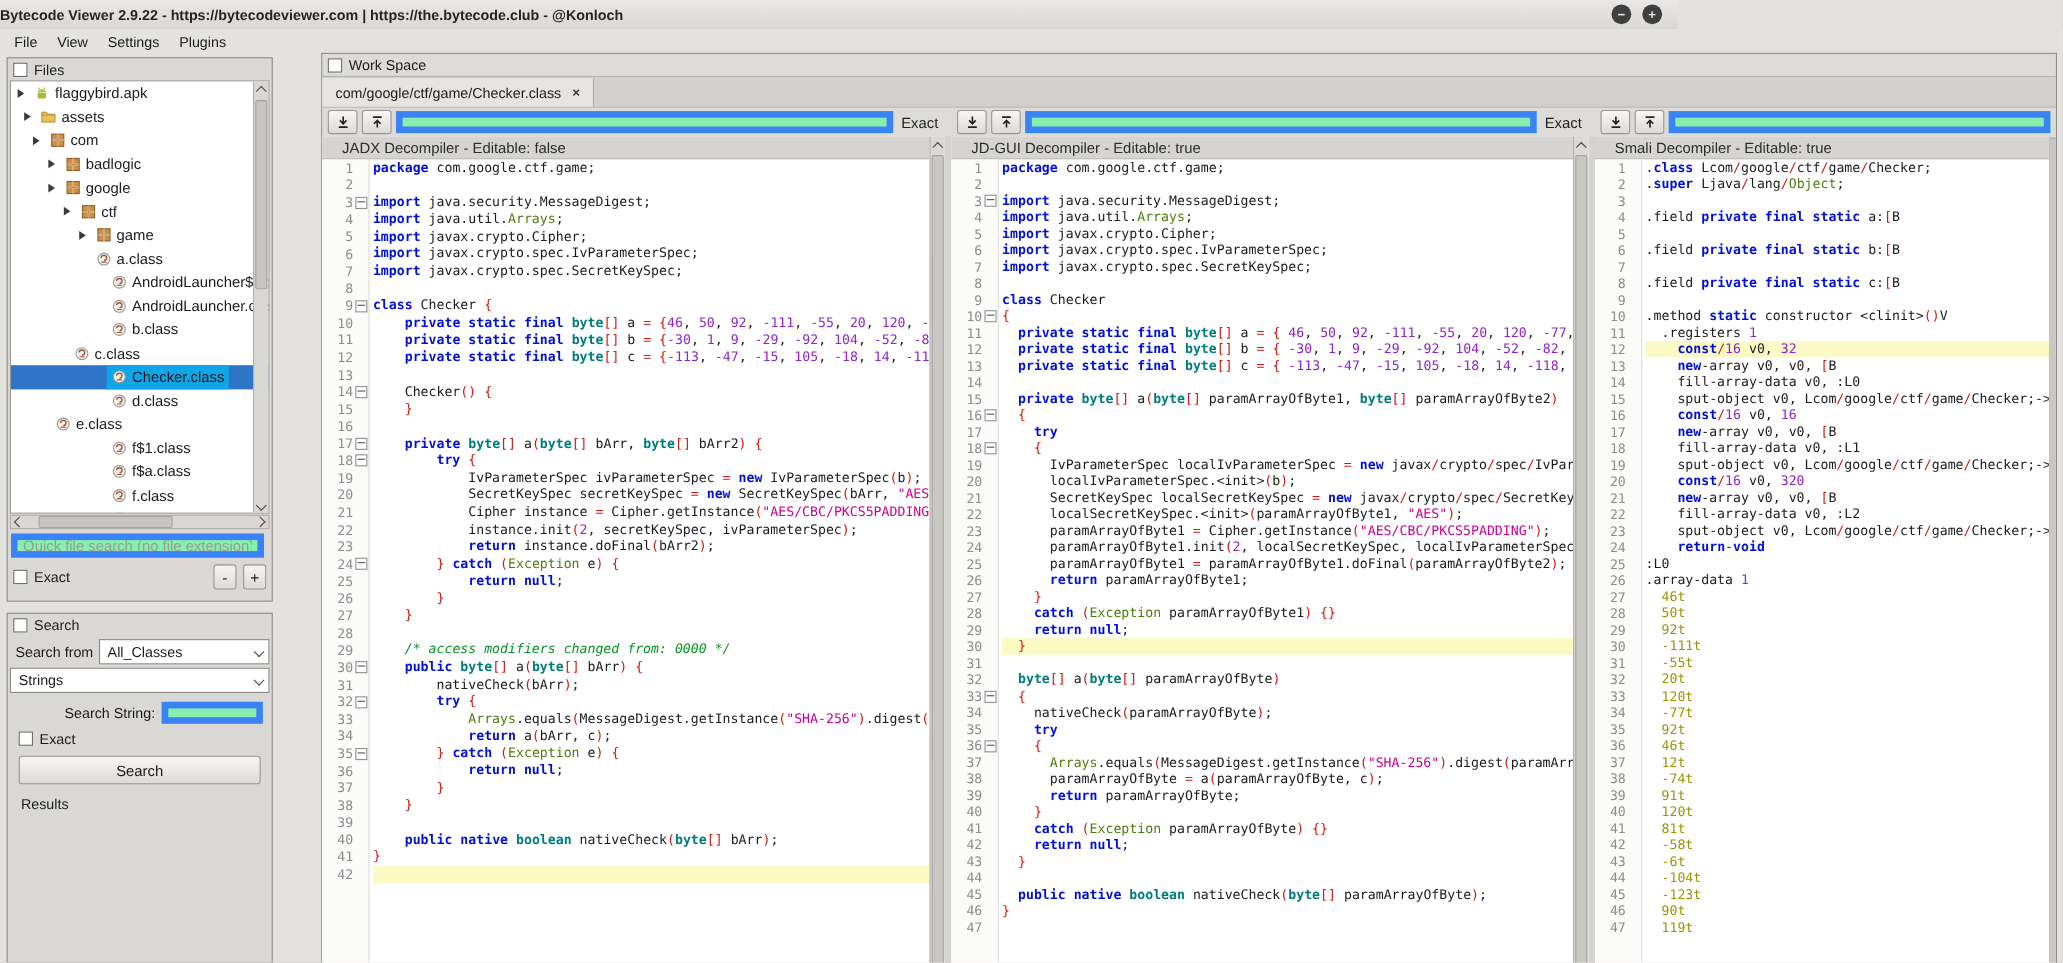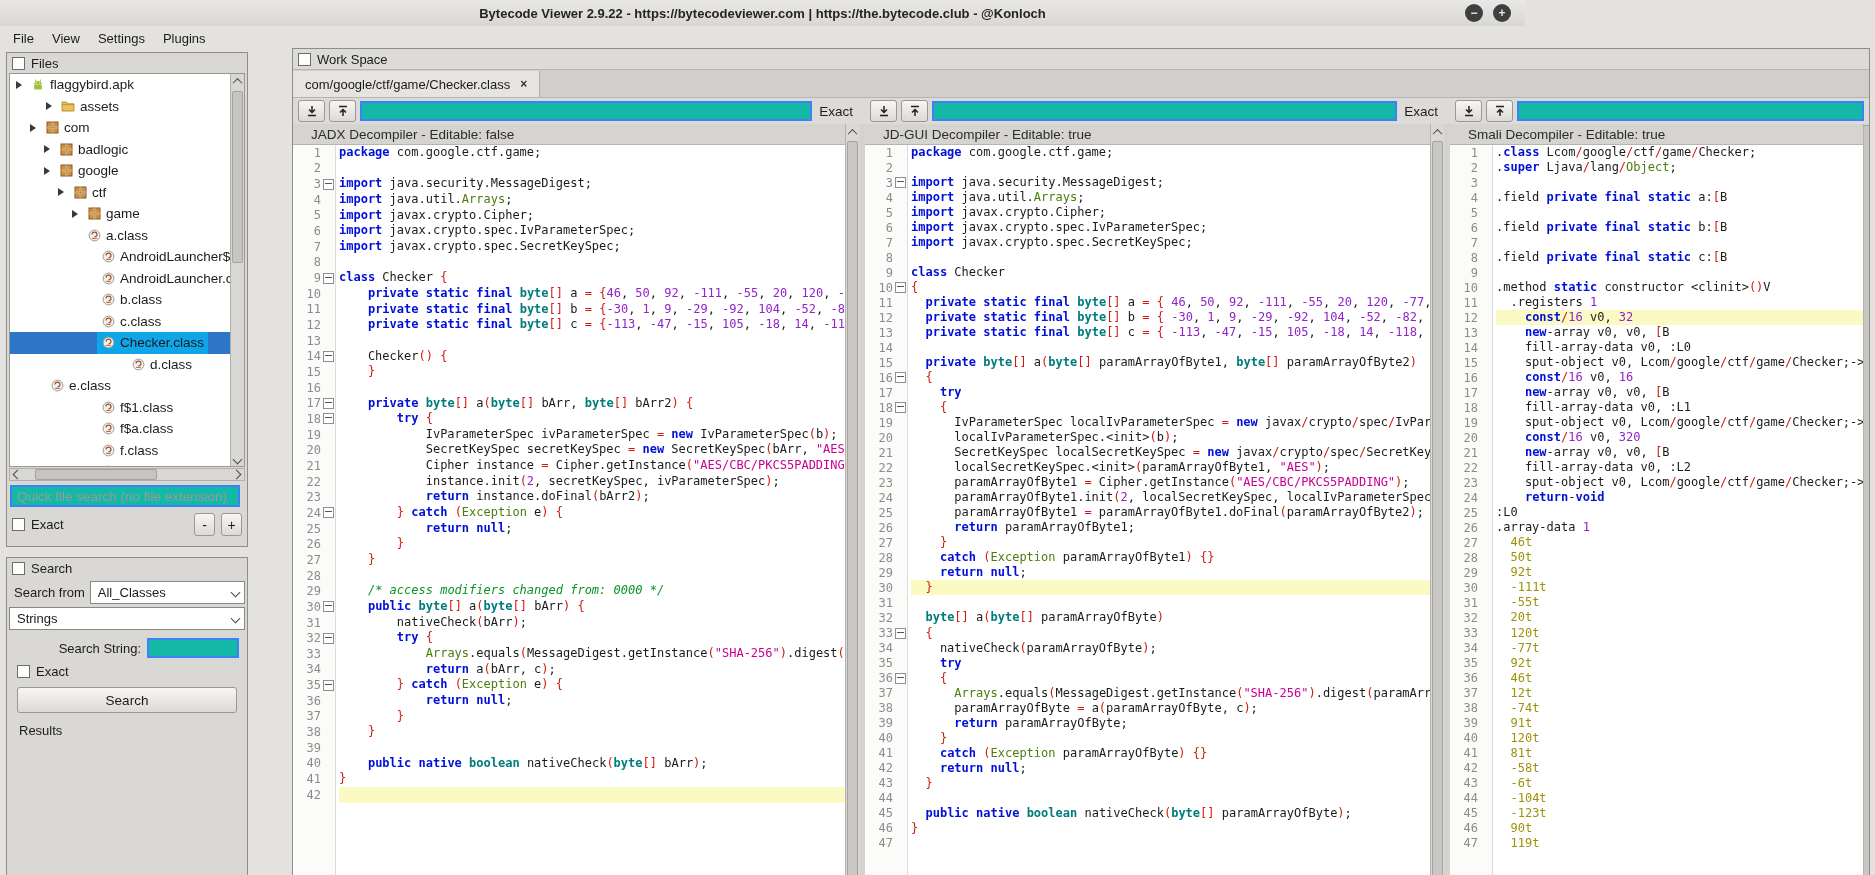"Bytecode Viewer 2.9.22 -" #titlebar { justify-content: center -> none }
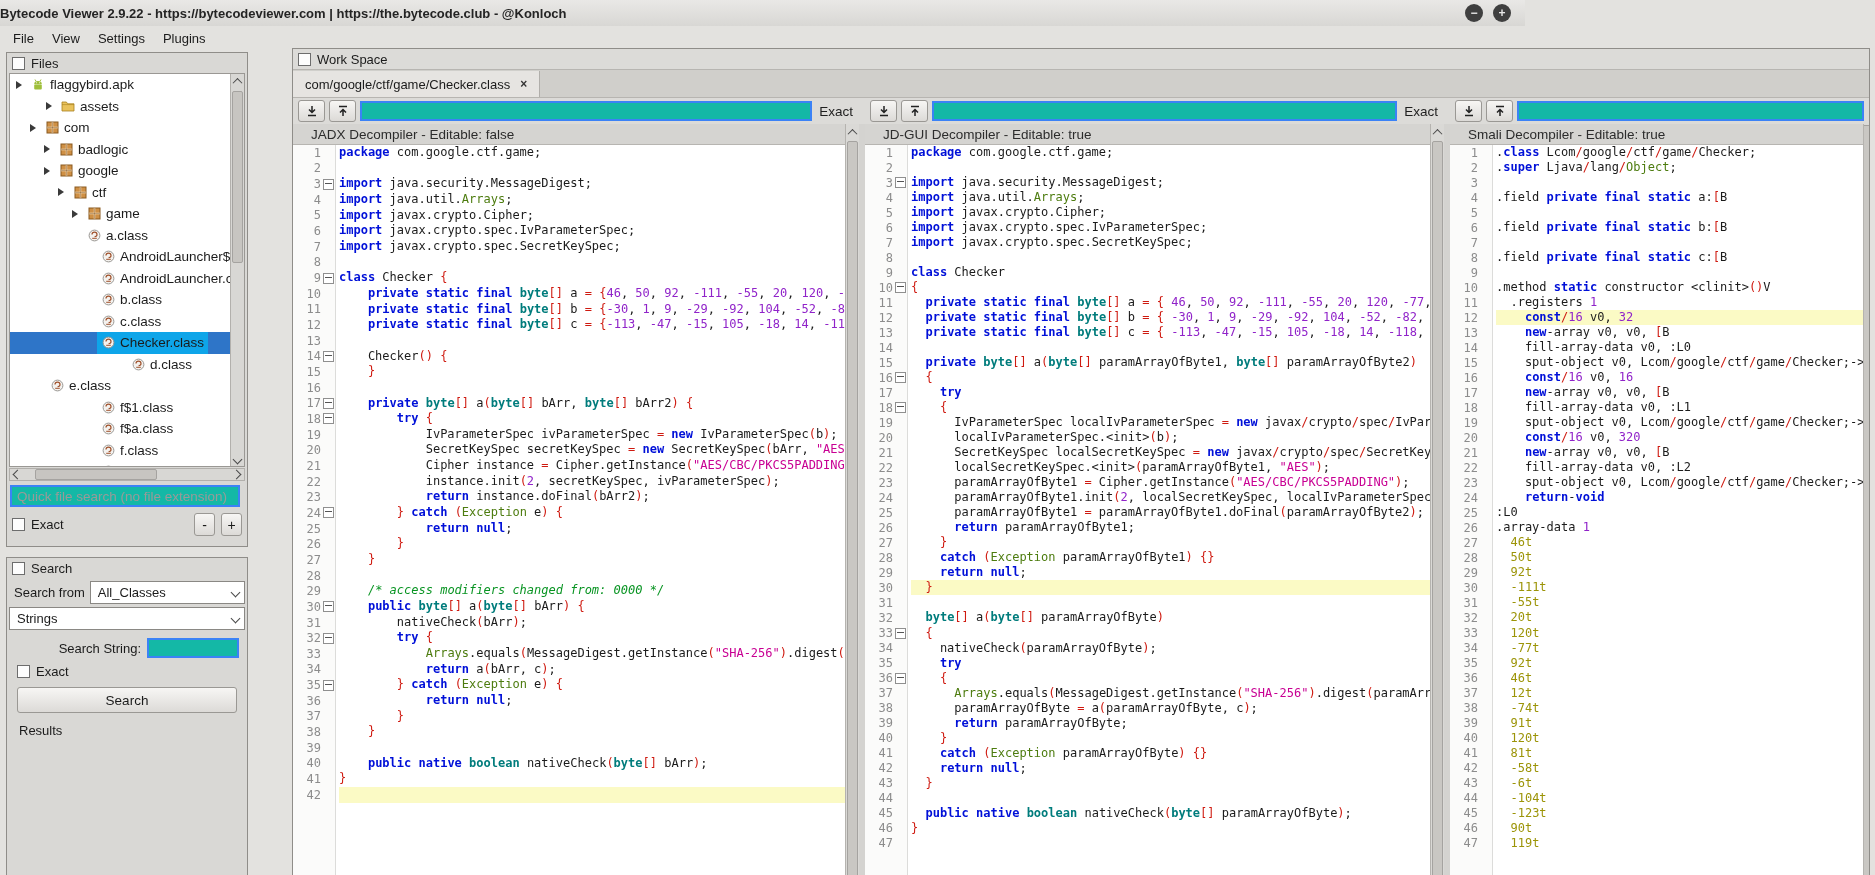"assets" div.trow { padding-left: 36px -> 12px }
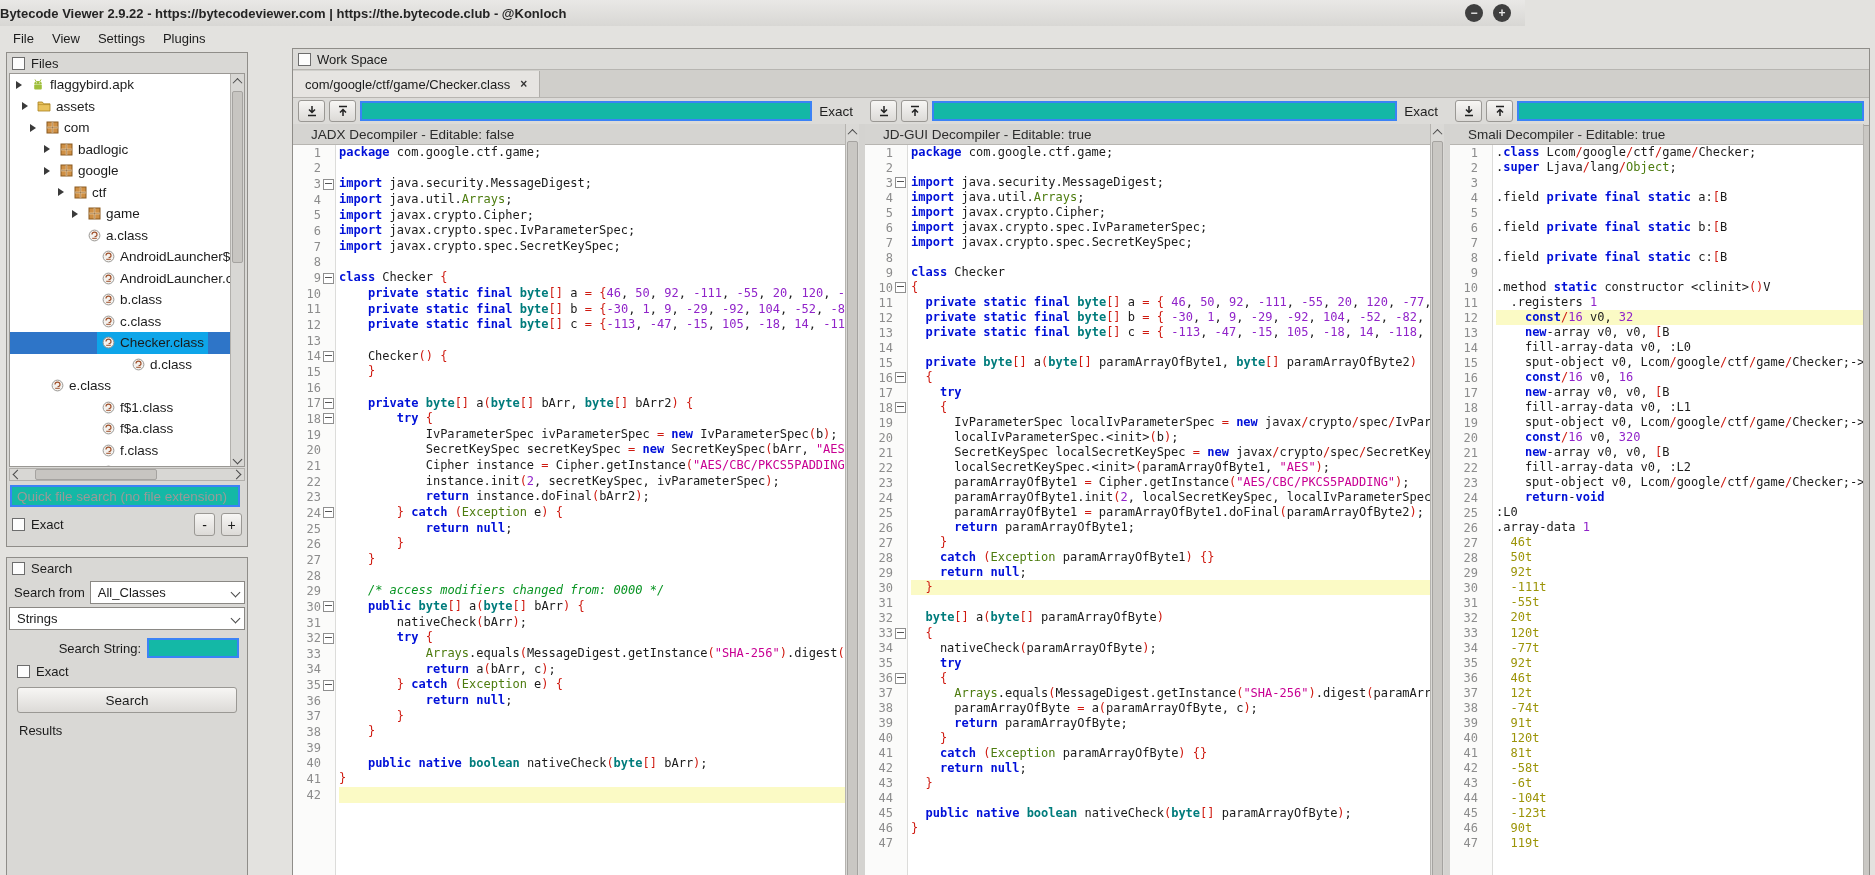"c.class" div.trow { padding-left: 87px -> 53px }
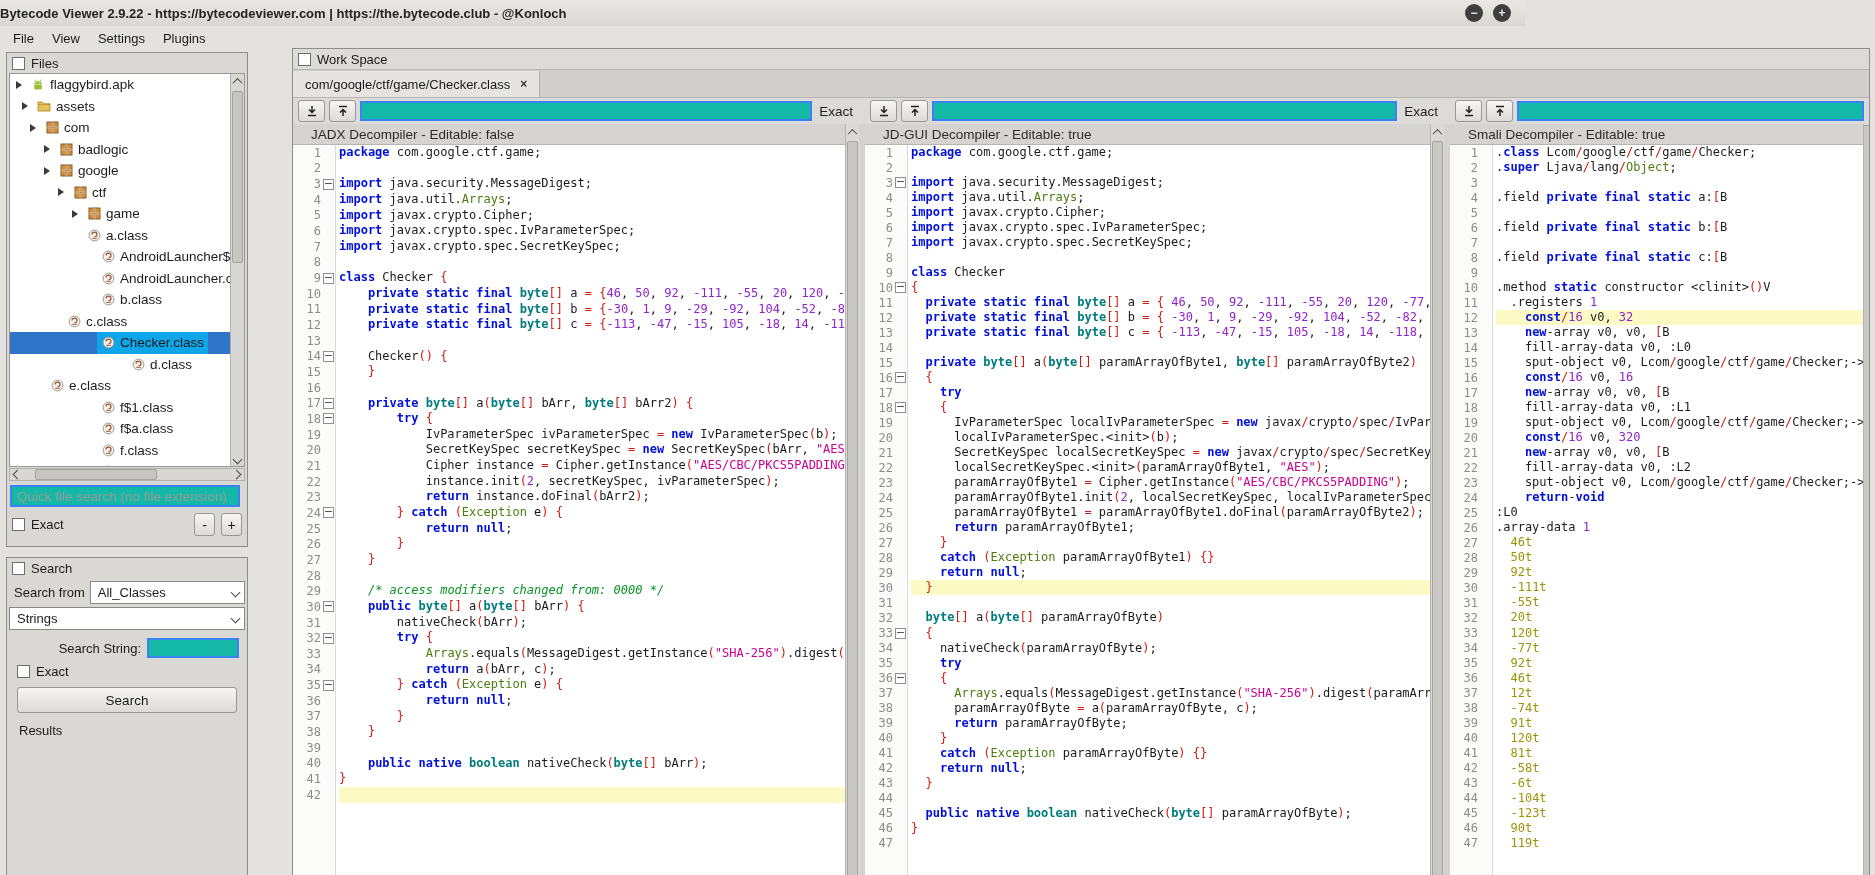"d.class" div.trow { margin-left: 30px -> none }
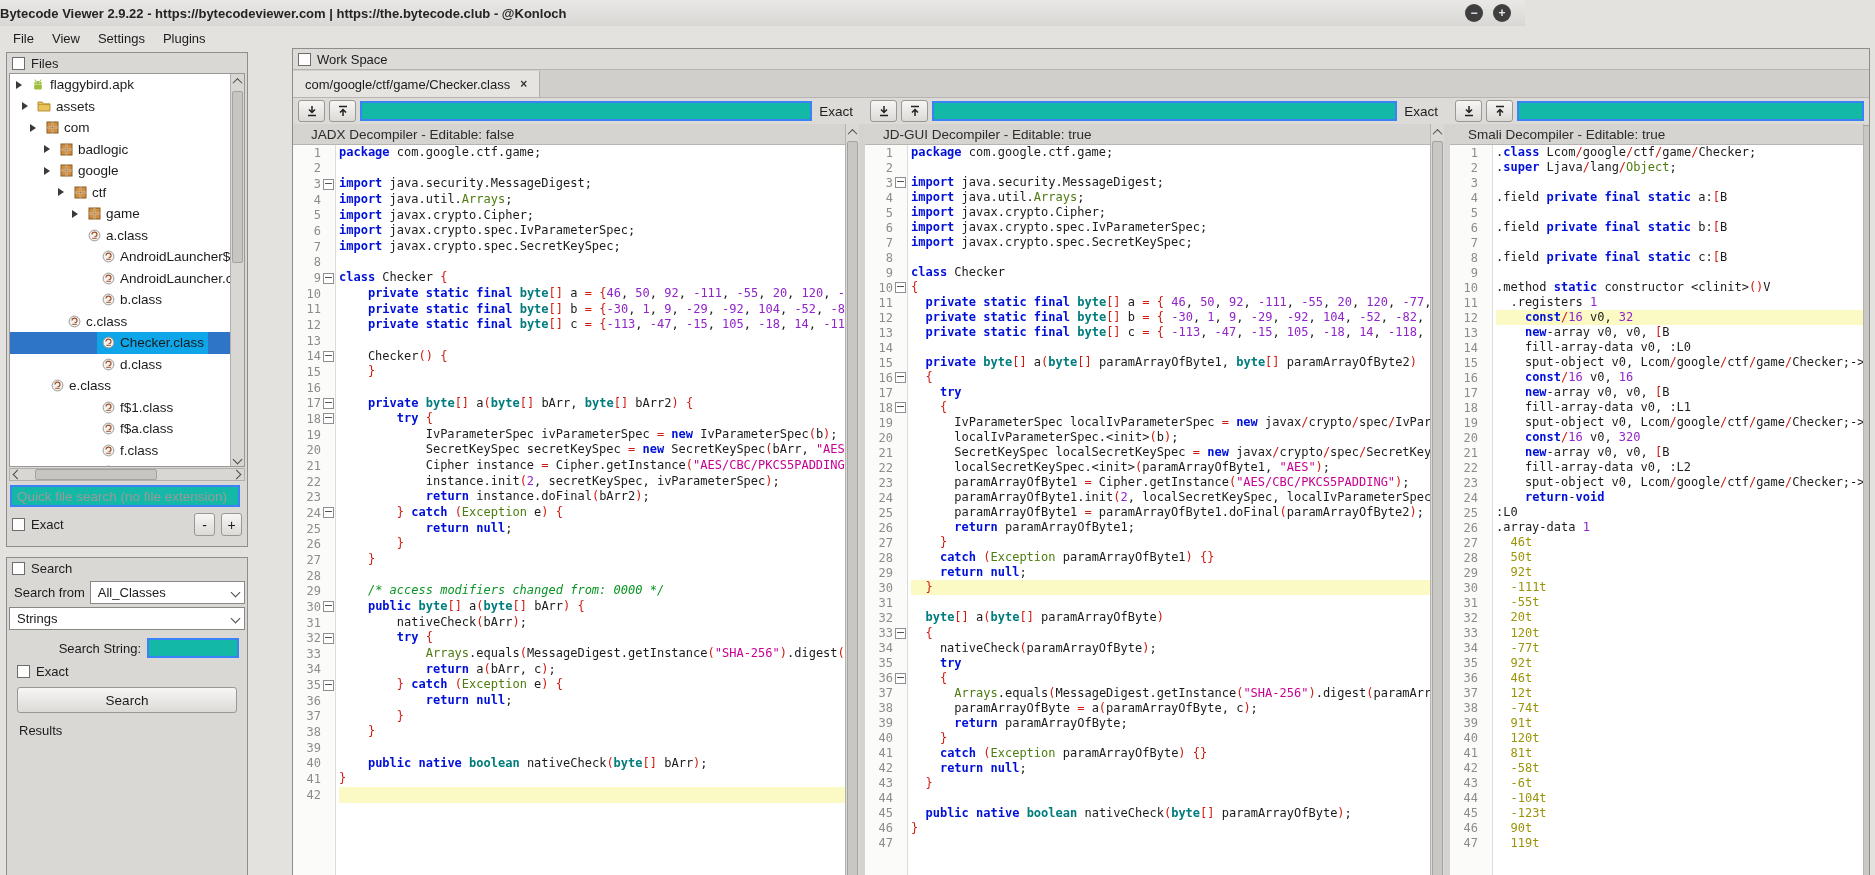"Quick file search (no file" .sunken { background: #14b8a6 -> #86efac; border: 2px solid #3b82f6 -> 6px solid #3b82f6 }
